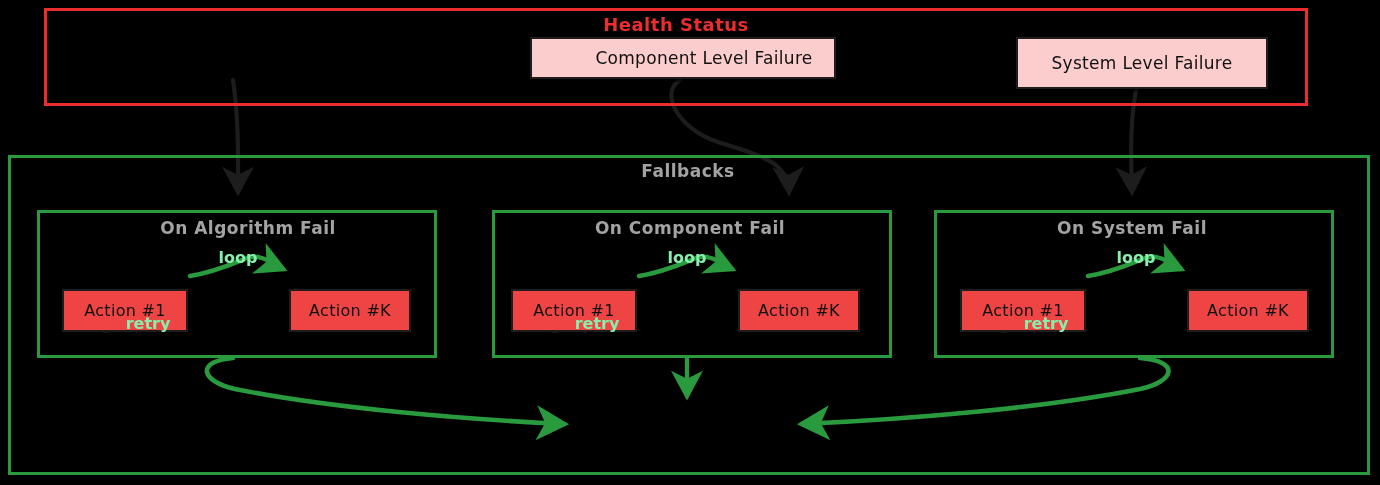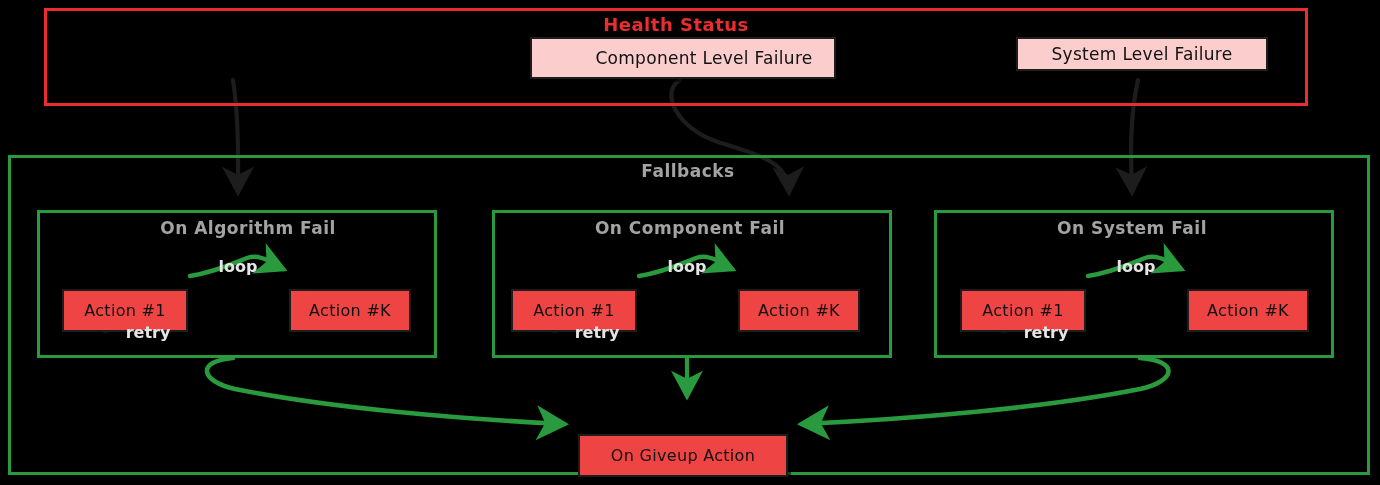"System Level Failure" div.node { height: 34px -> 52px }
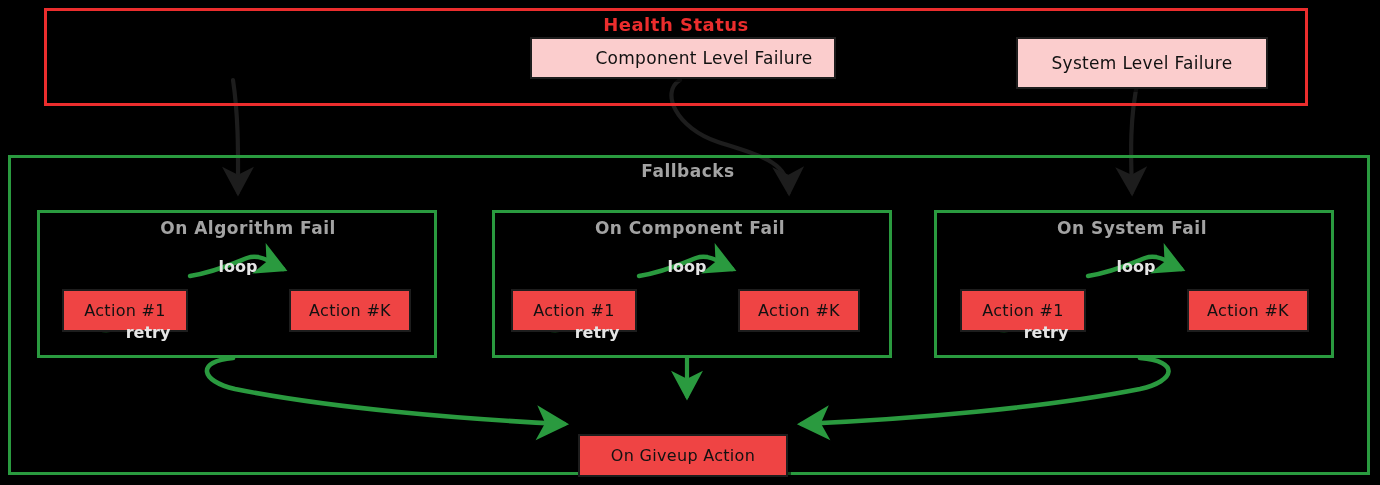"loop" .edge-label { color: #e5e5e5 -> #86efac; margin-top: 9px -> none }
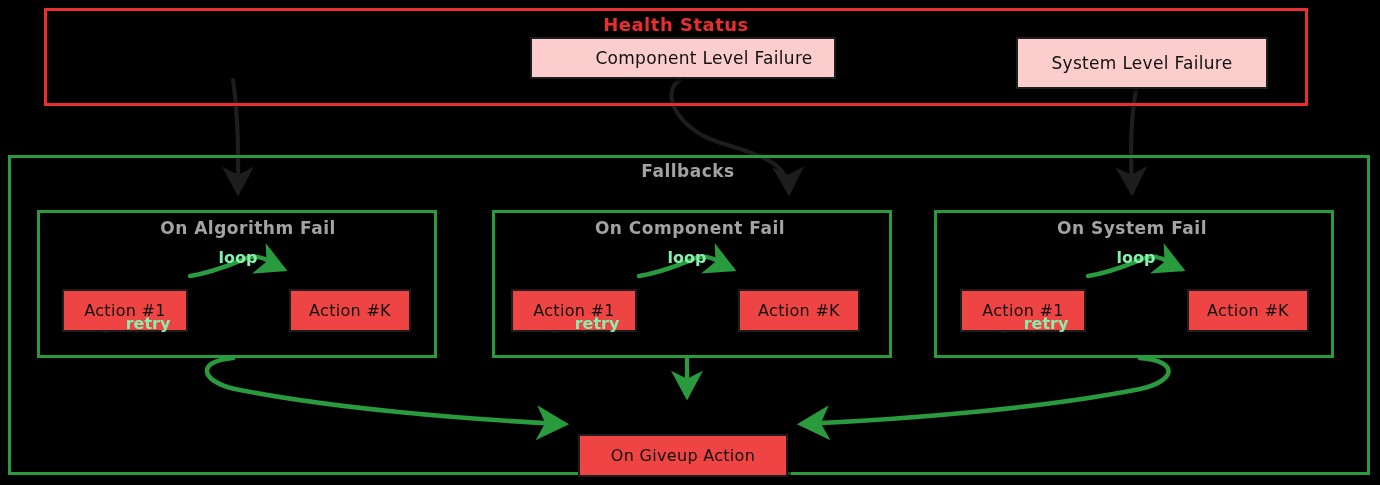"On Giveup Action" div.node { html: <div> <span>On Giveup Action</span> </div> -> none }
